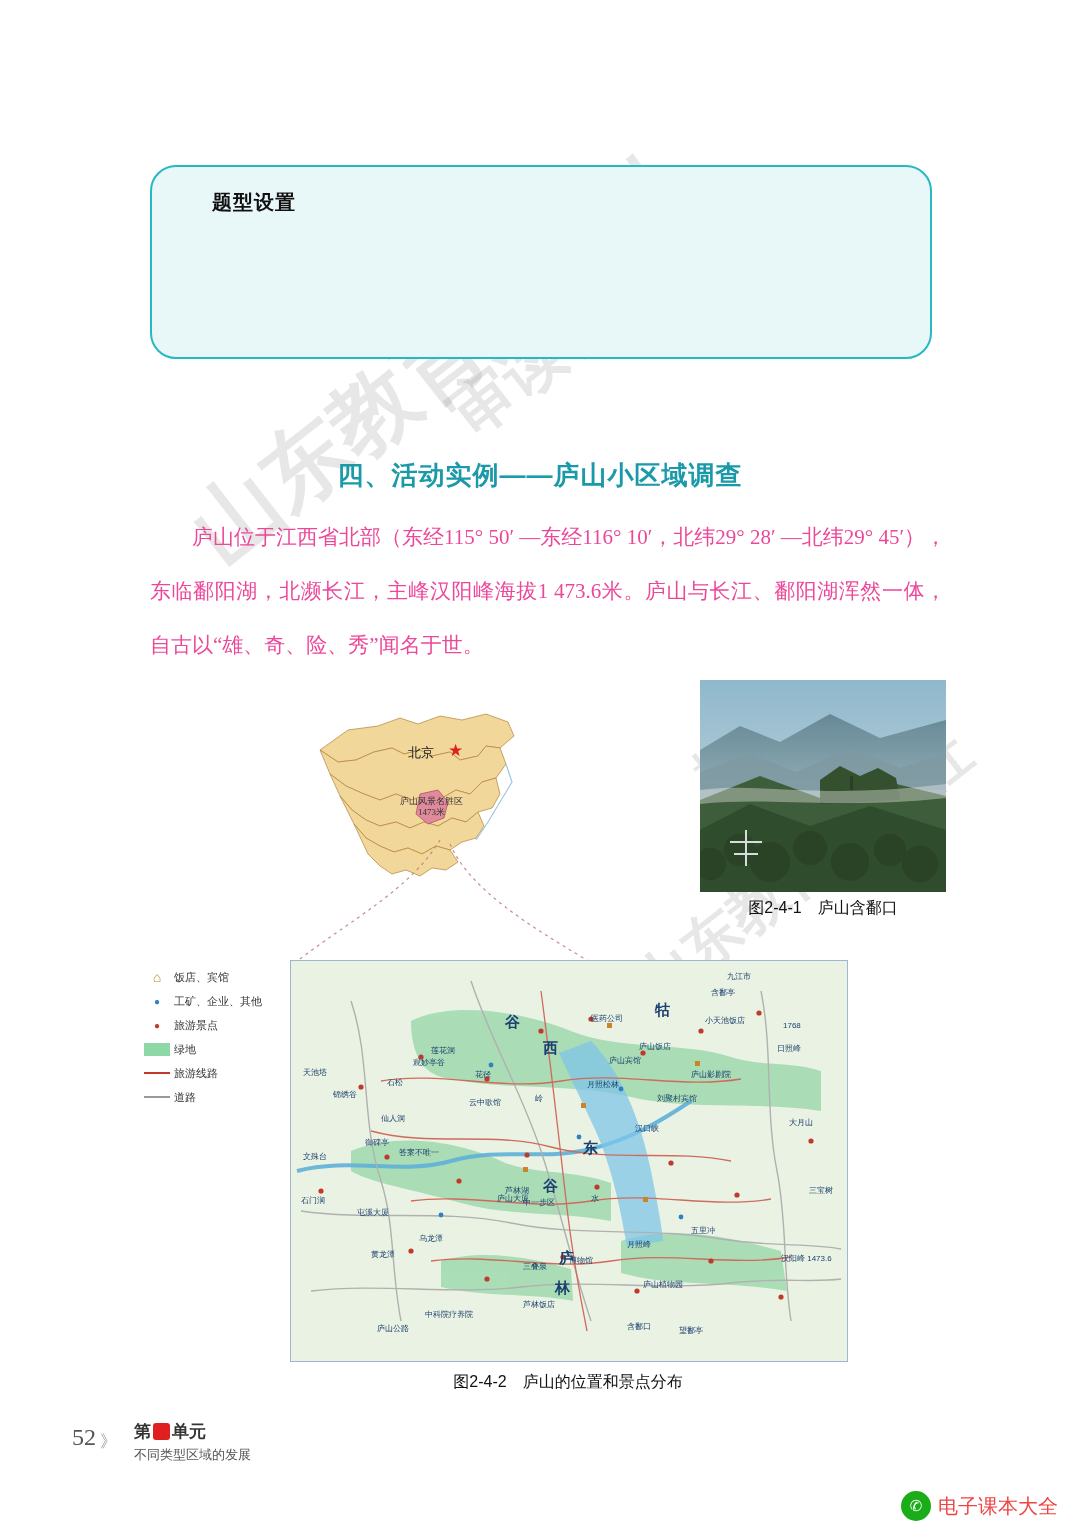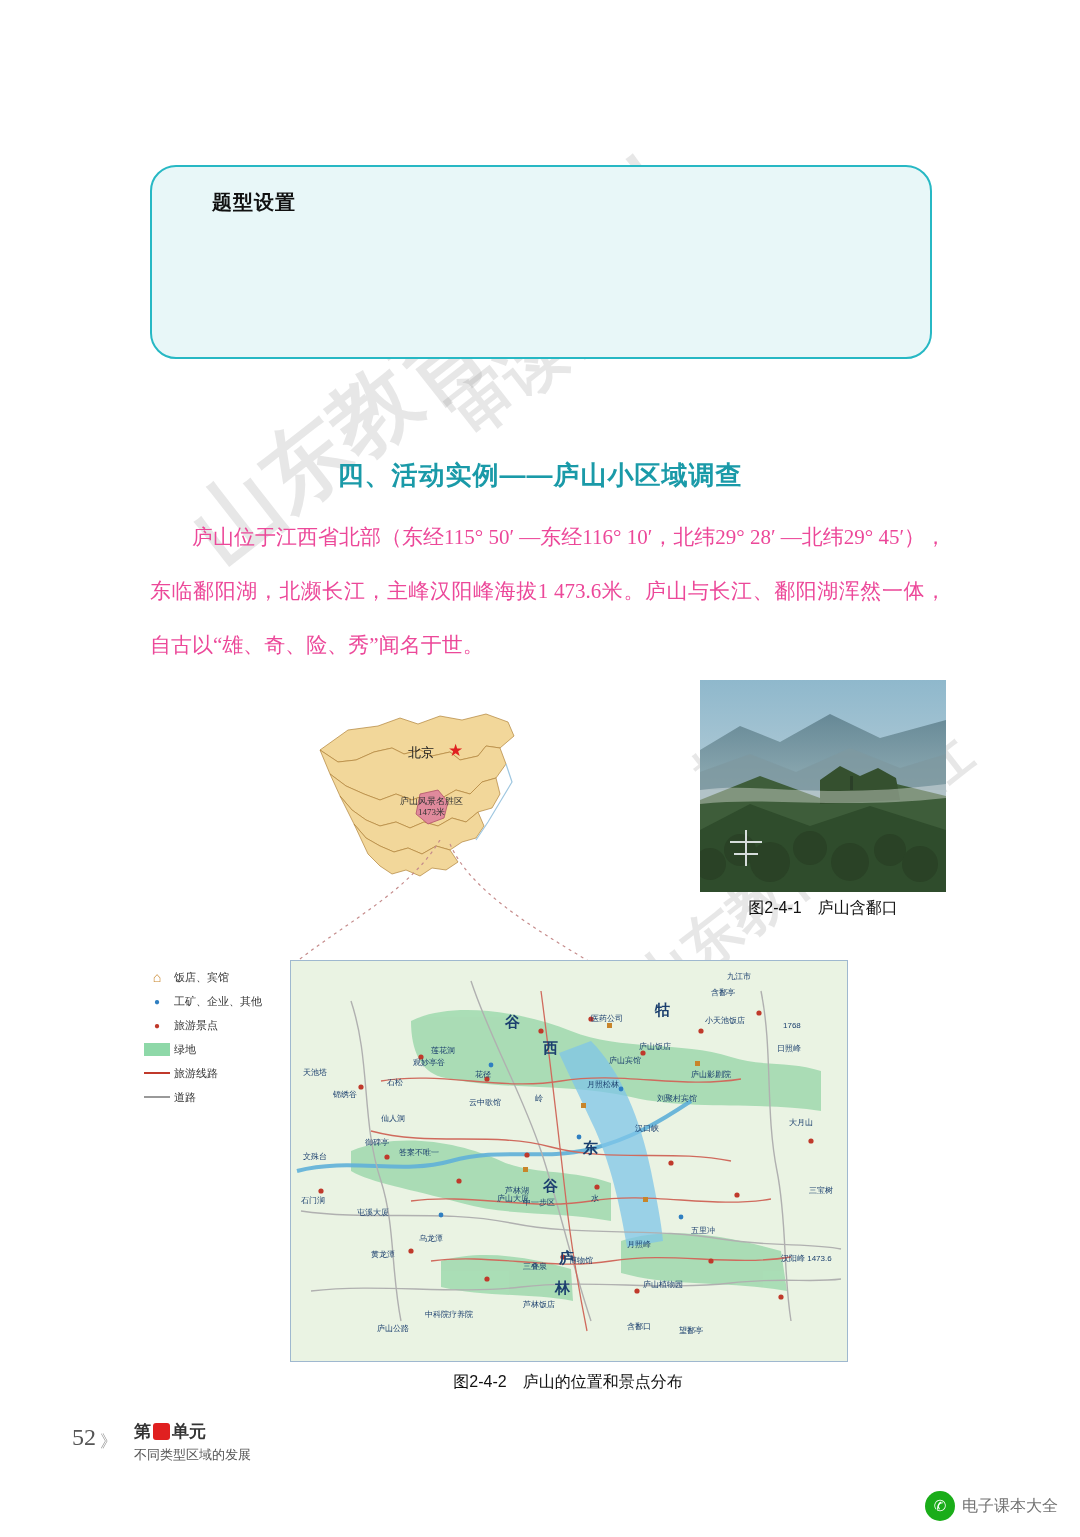"电子课本大全" .wechat-name { color: #737373 -> #ef4444; font-size: 16px -> 20px }
